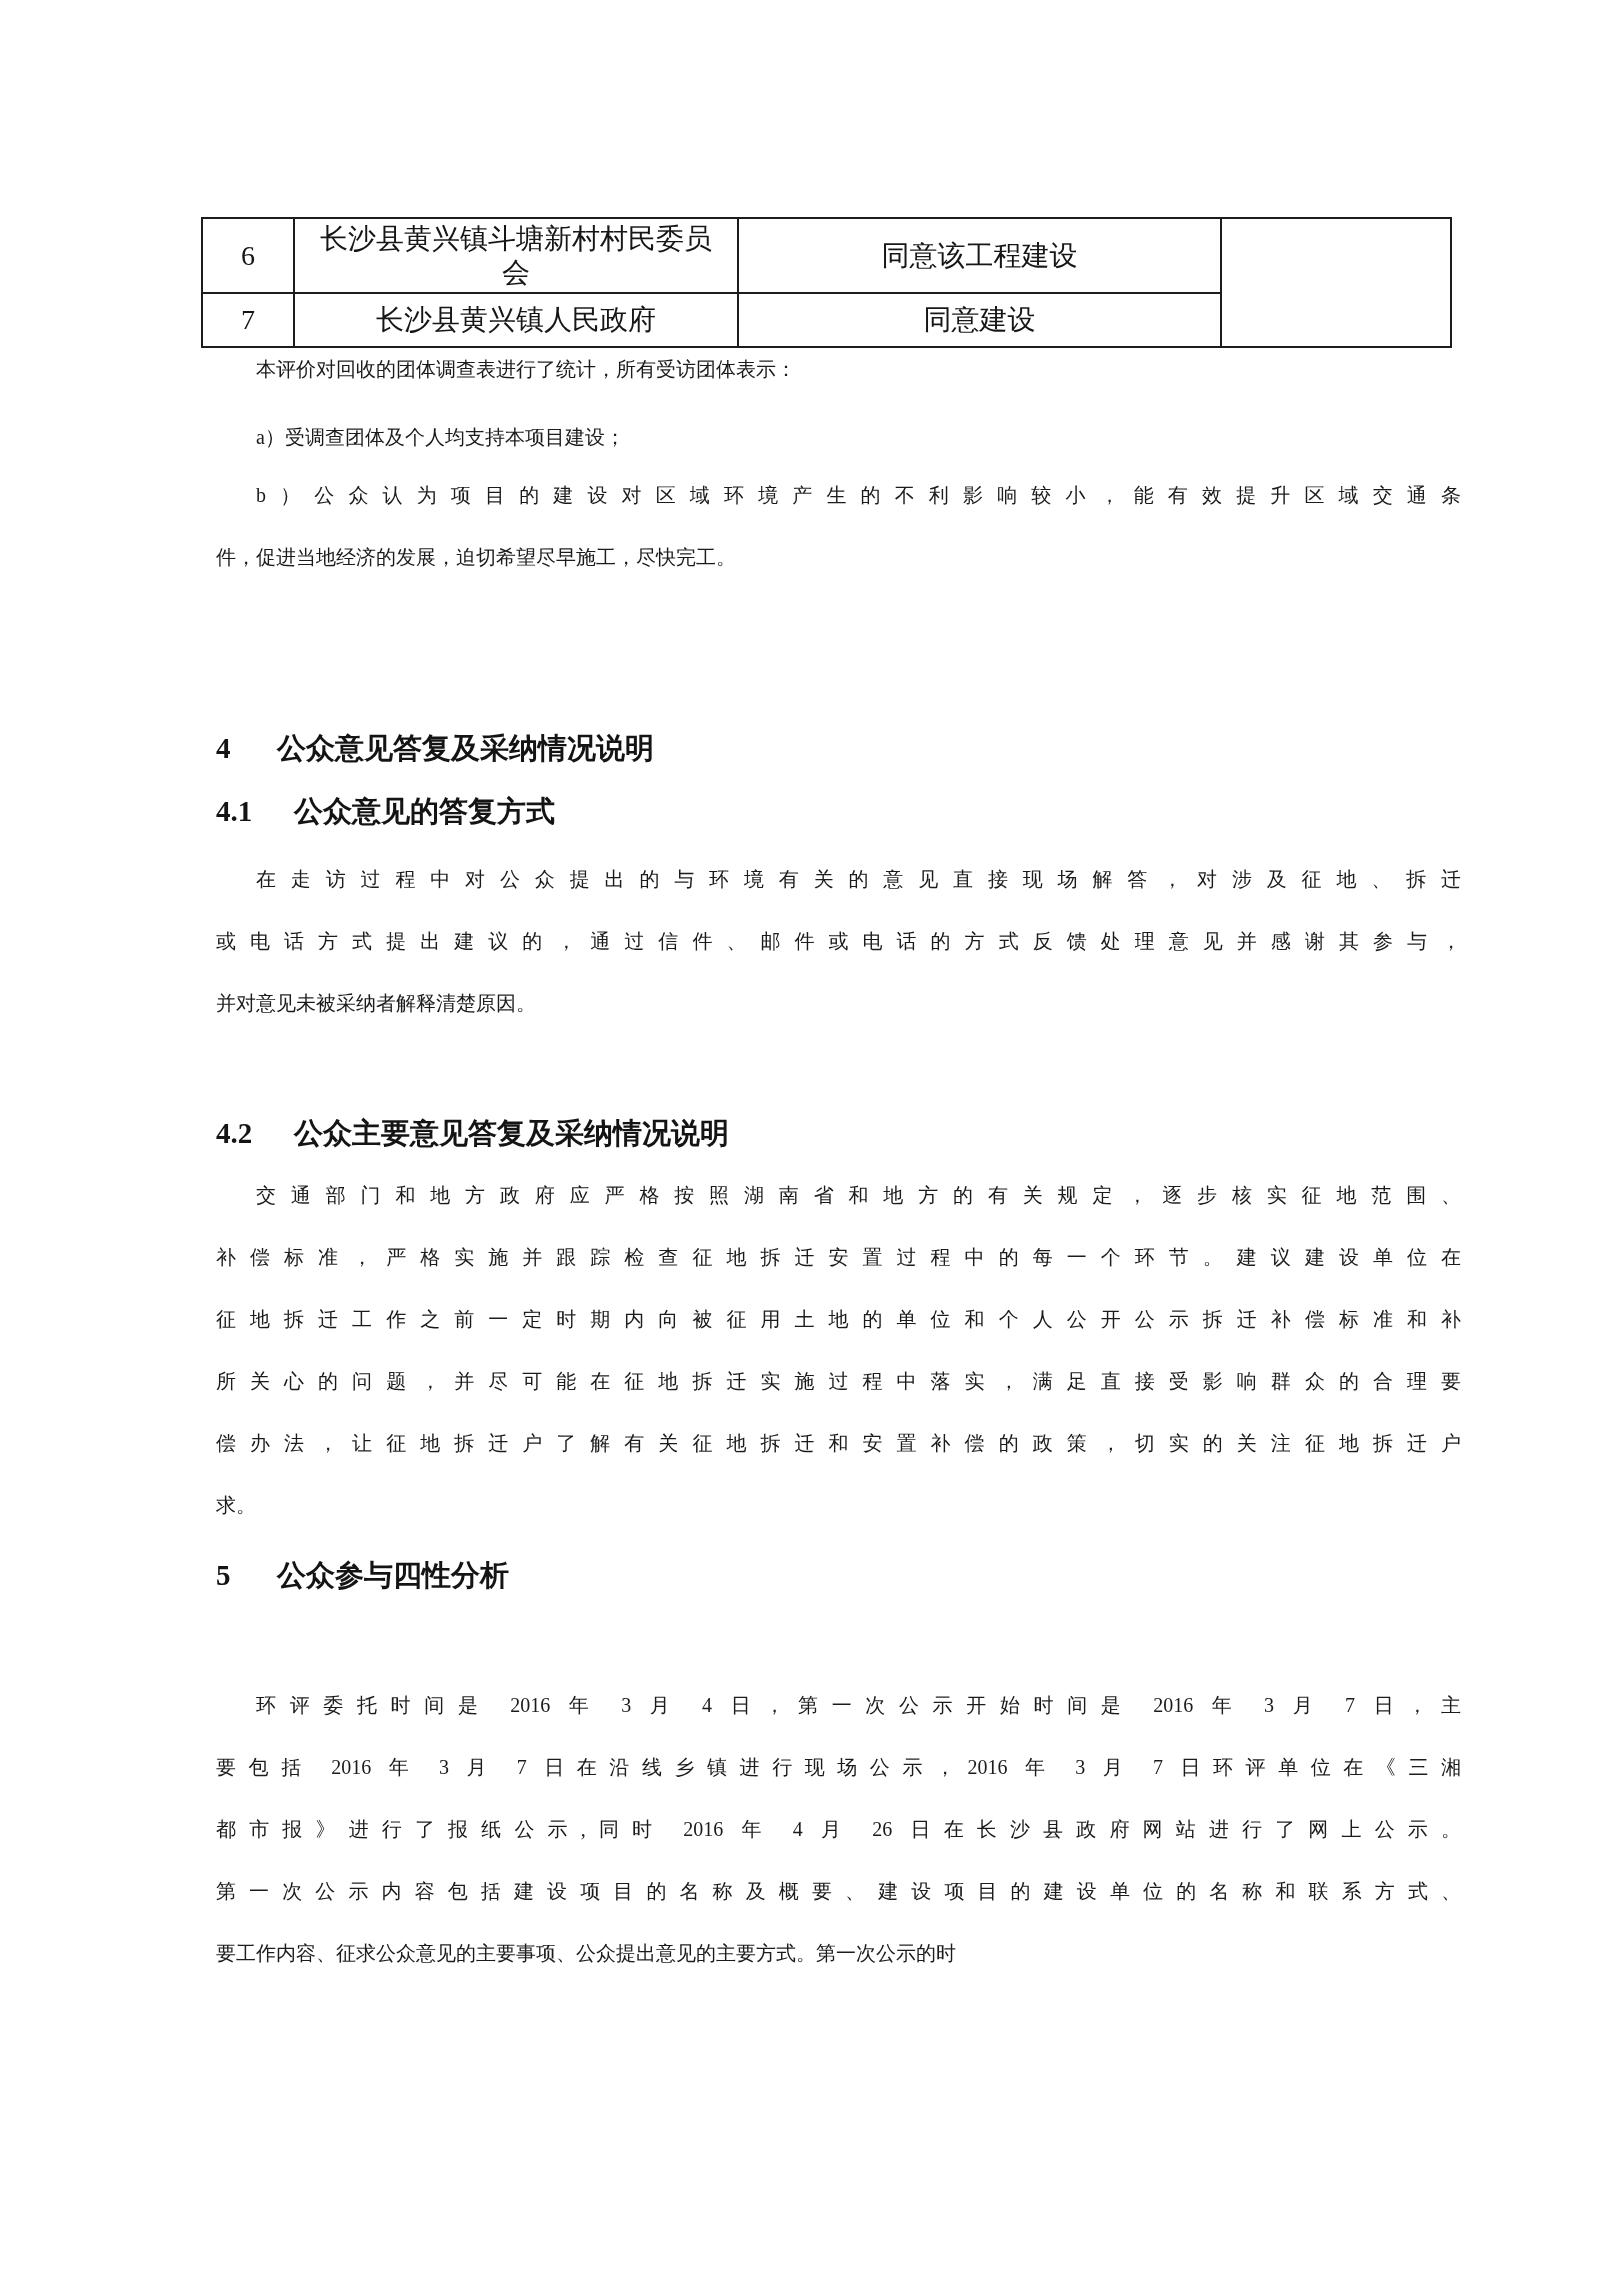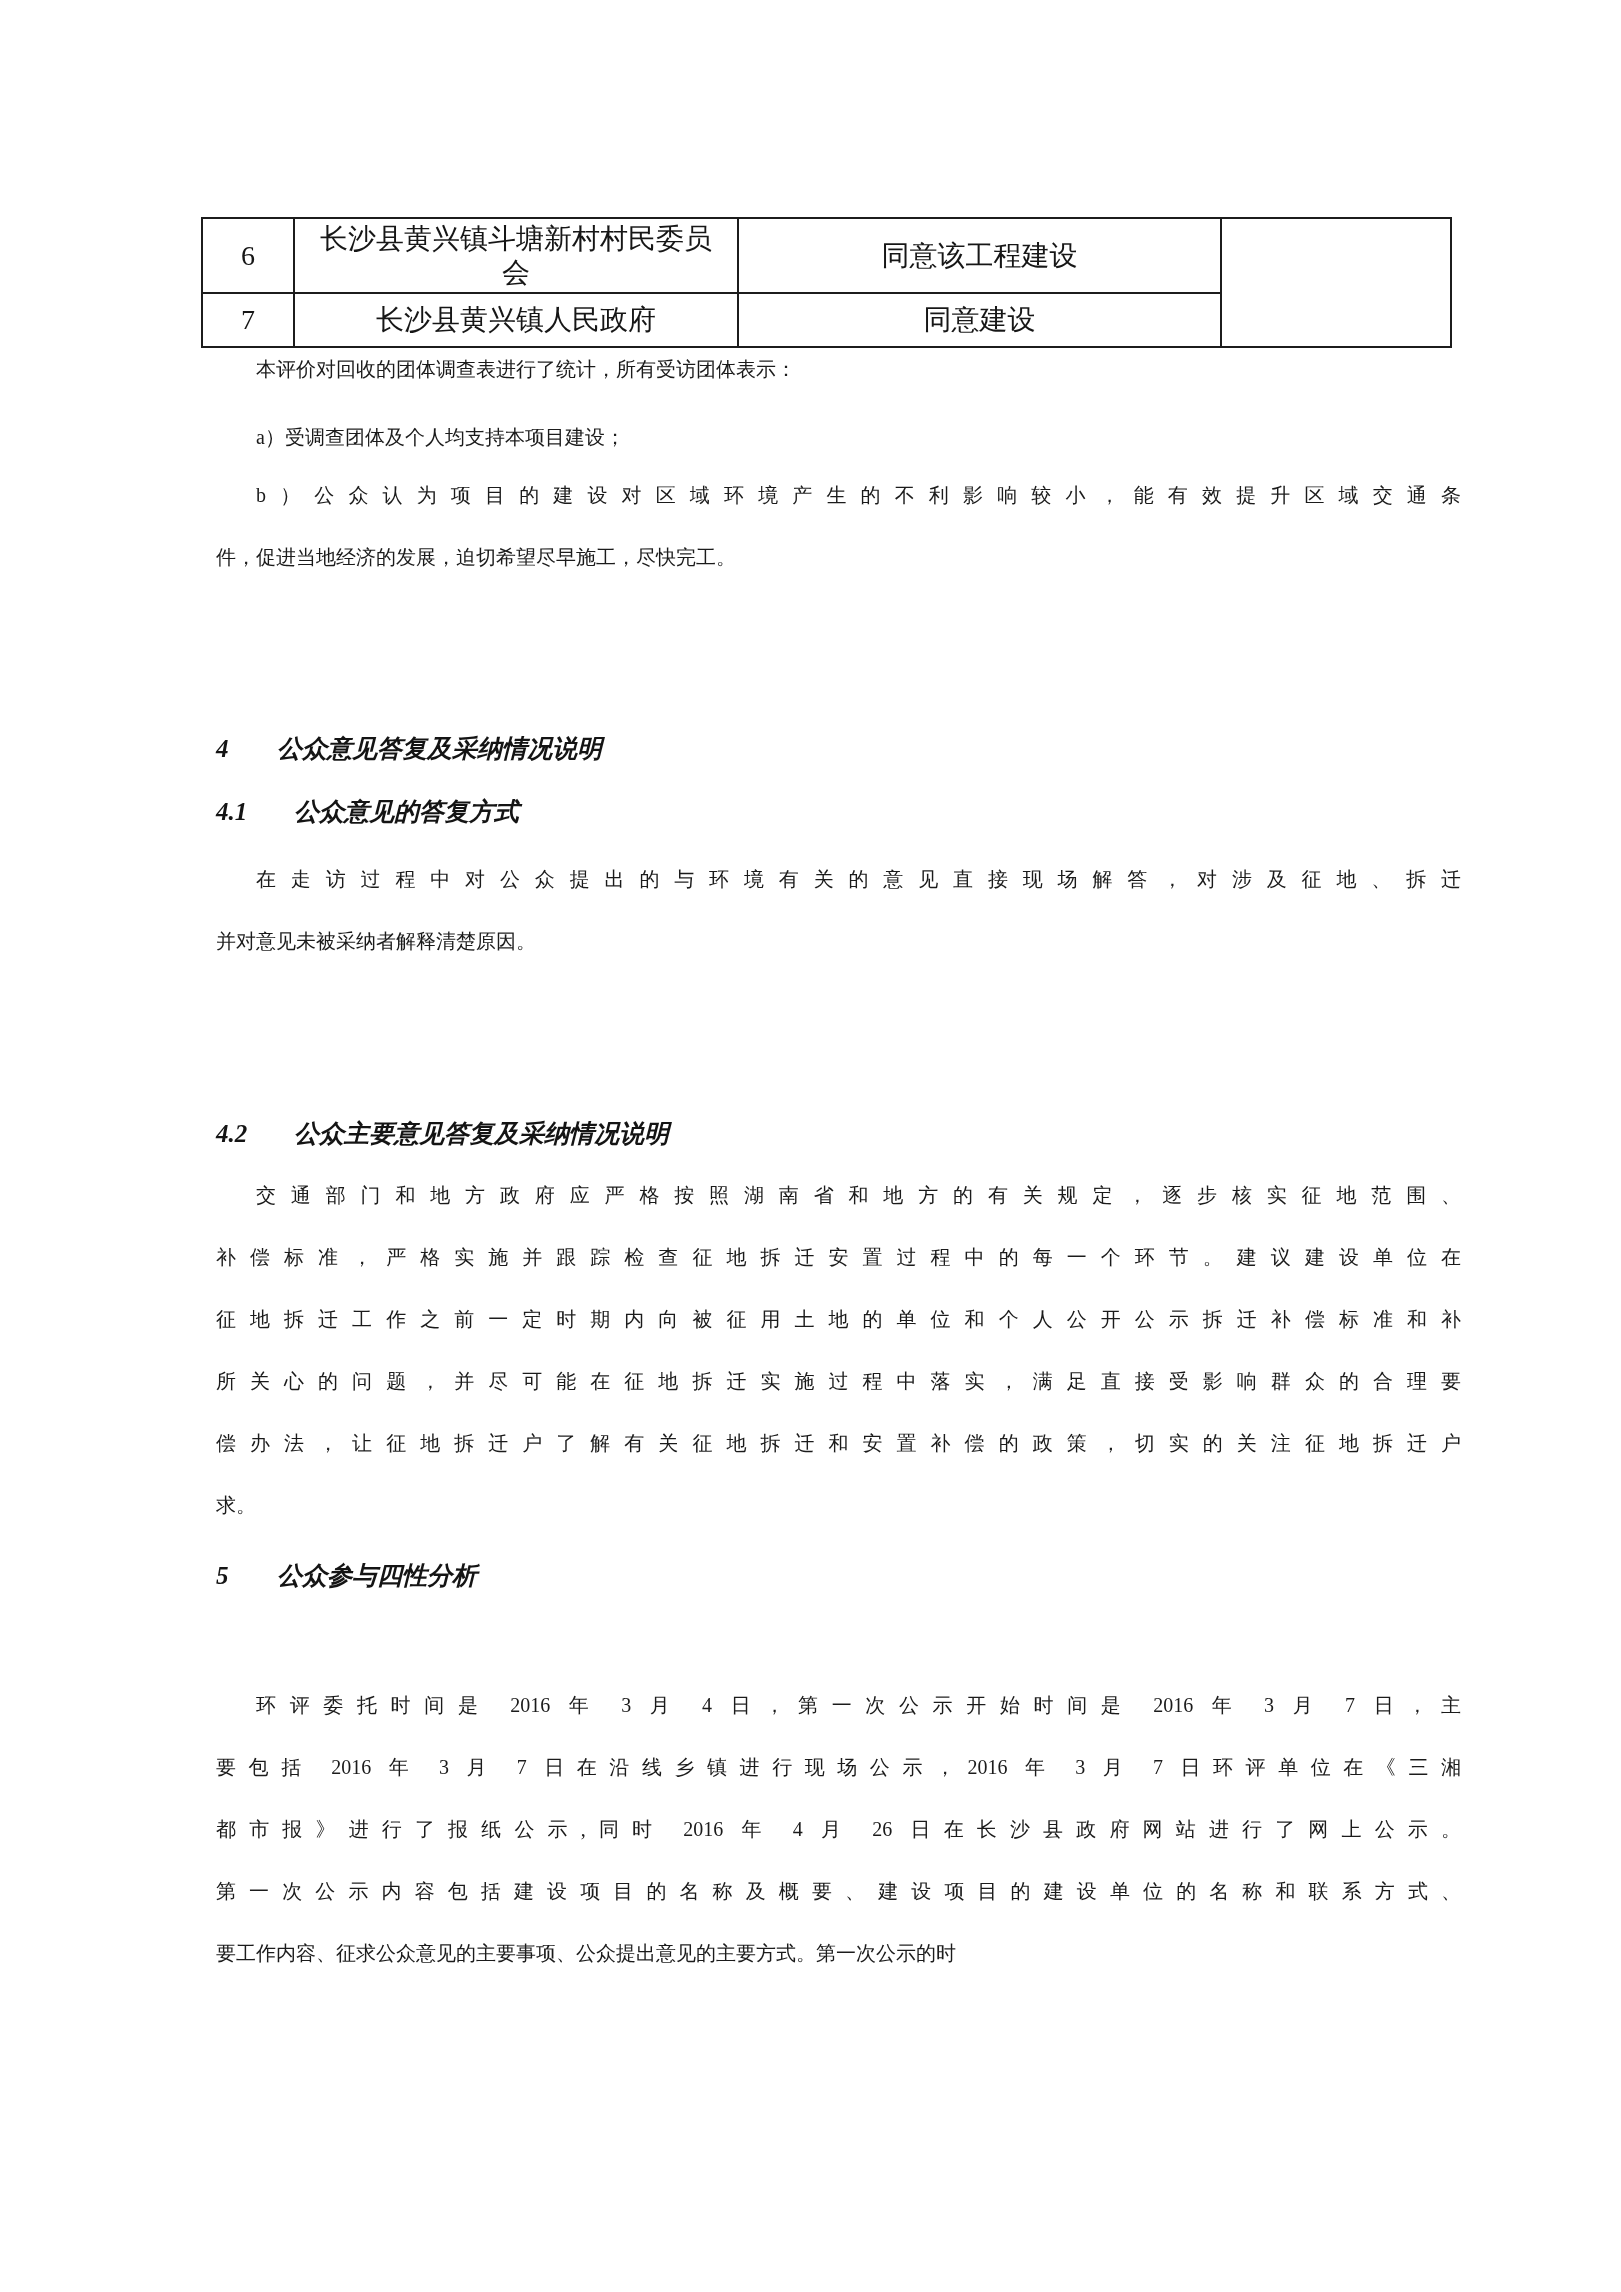"4 公众意见答复及采纳情况说明" .hd { font-size: 25px -> 29px; font-style: italic -> none }
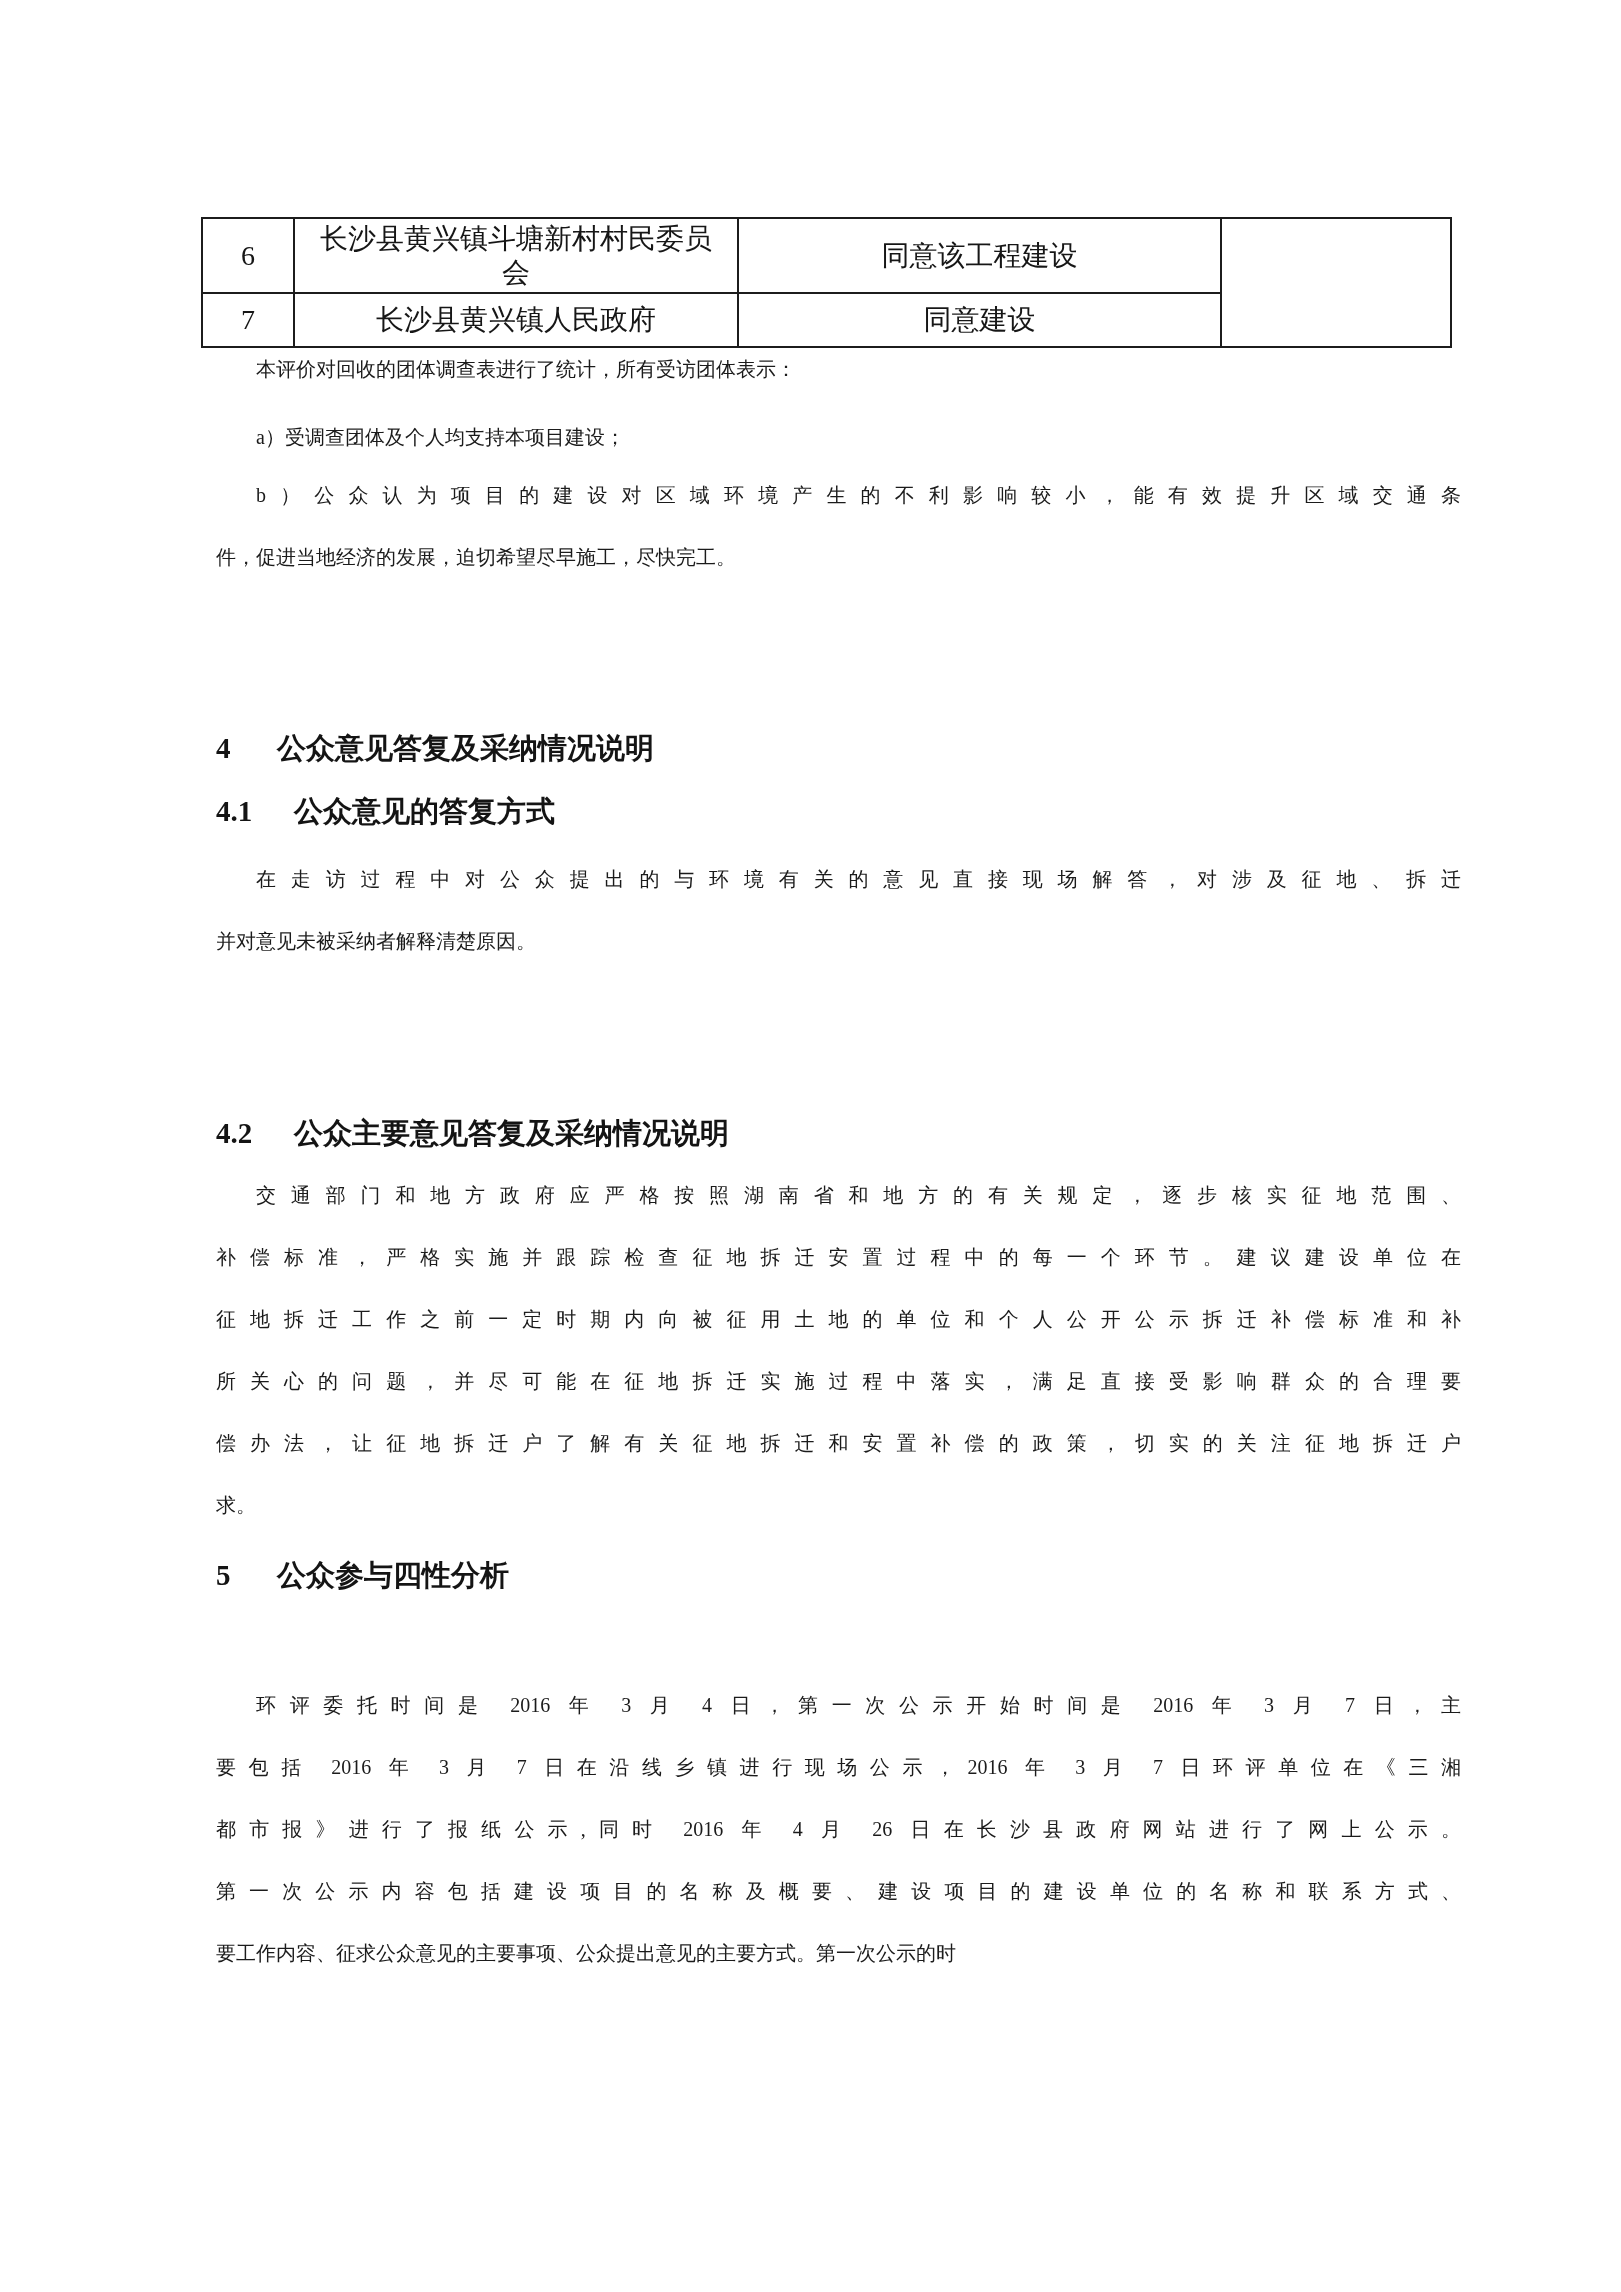"或电话方式提出建议的，通过信件、邮件或电话的方式反馈处理意见并感谢其参与，" div.line { html: none -> <div>或电话方式提出建议的，通过信件、邮件或电话的方式反馈处理意见并感谢其参与，</div> }
